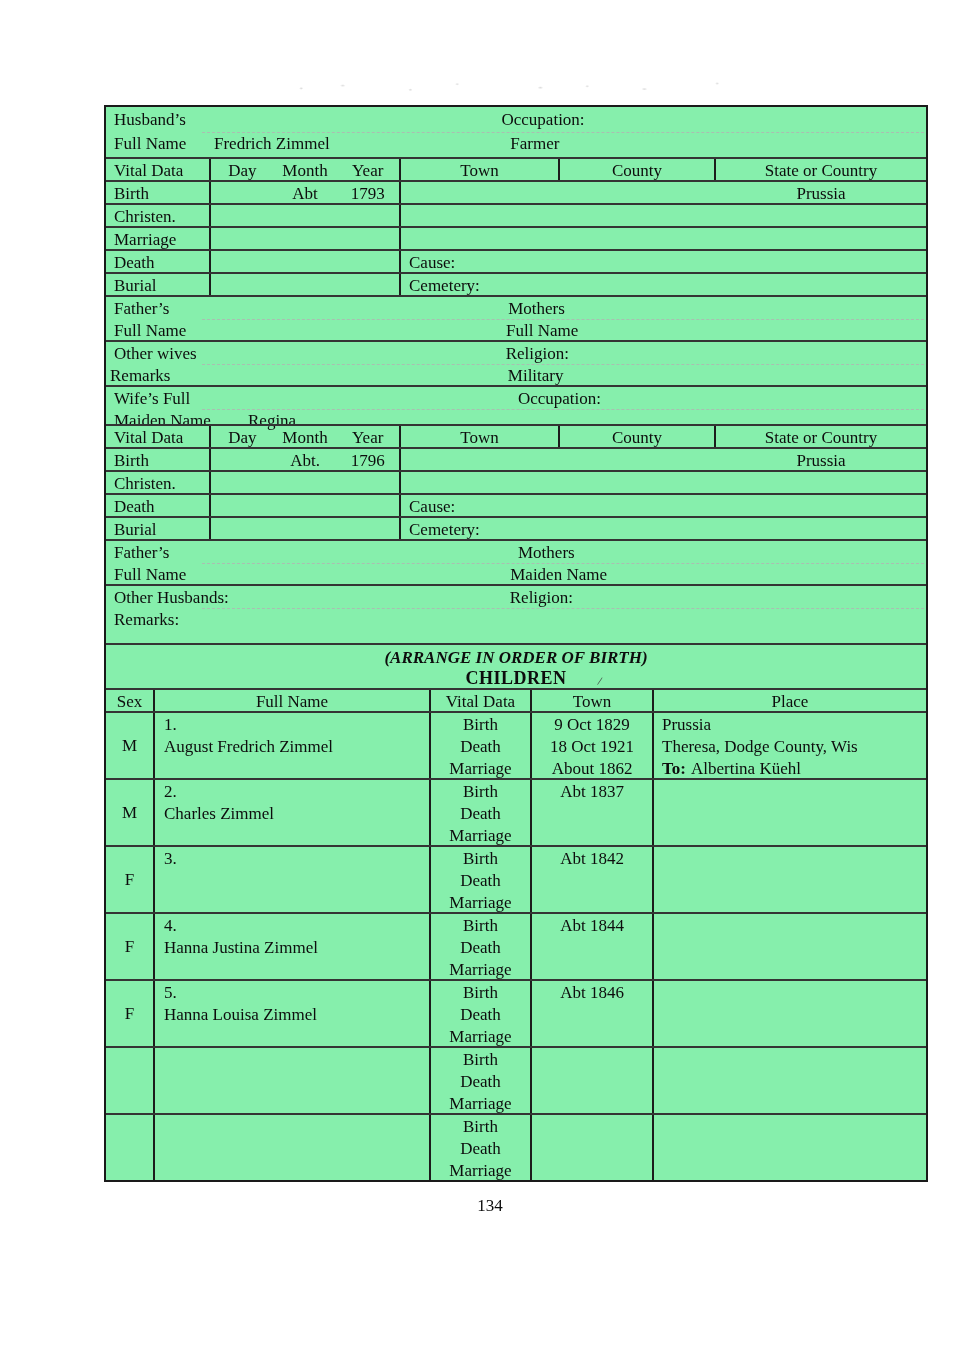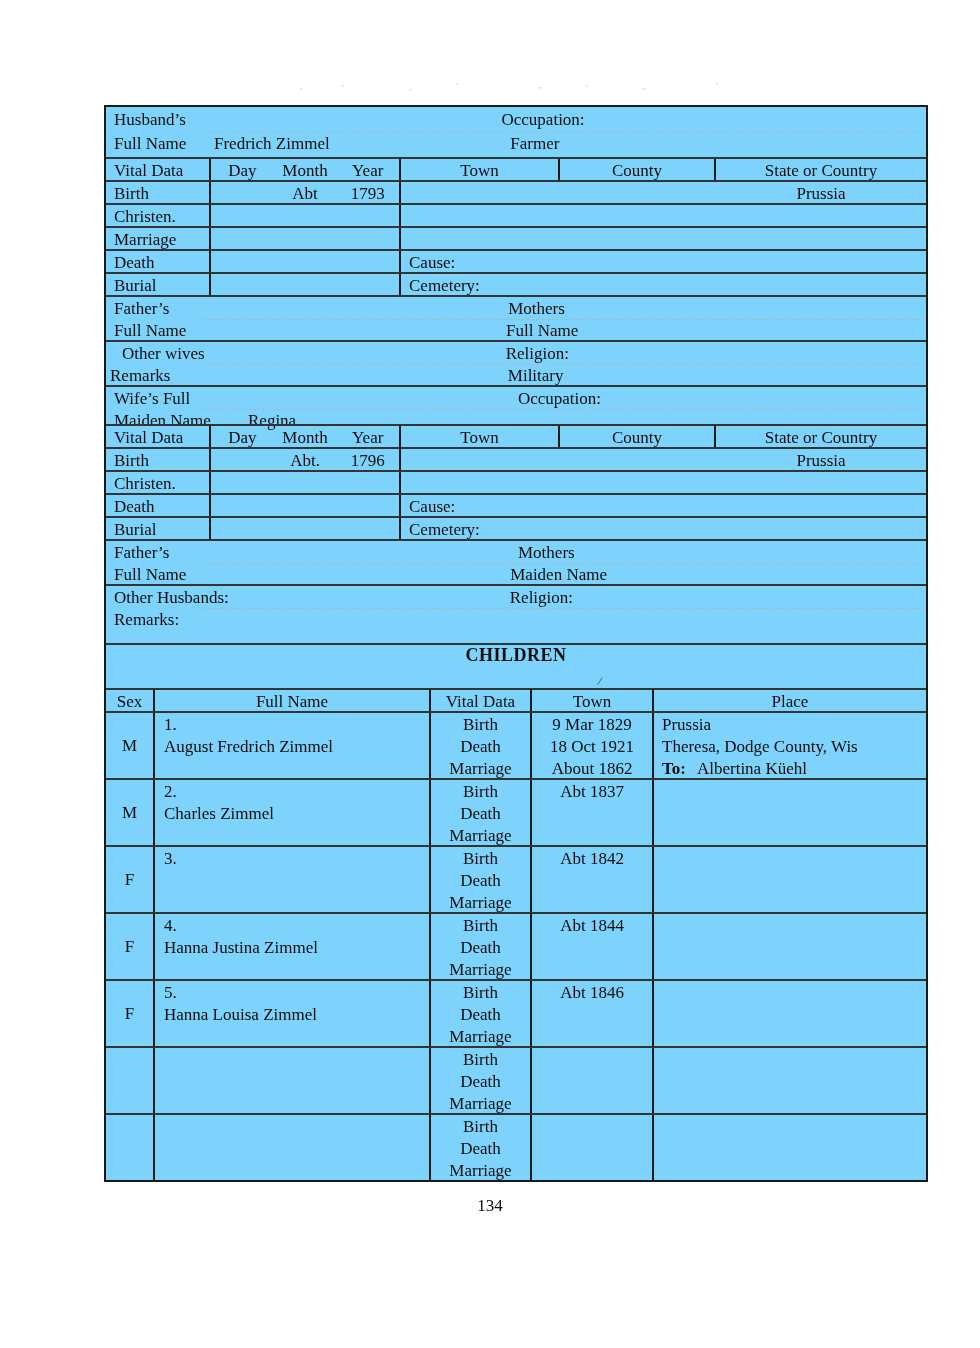"Husband’s" .sheet { background: #7dd3fc -> #86efac }
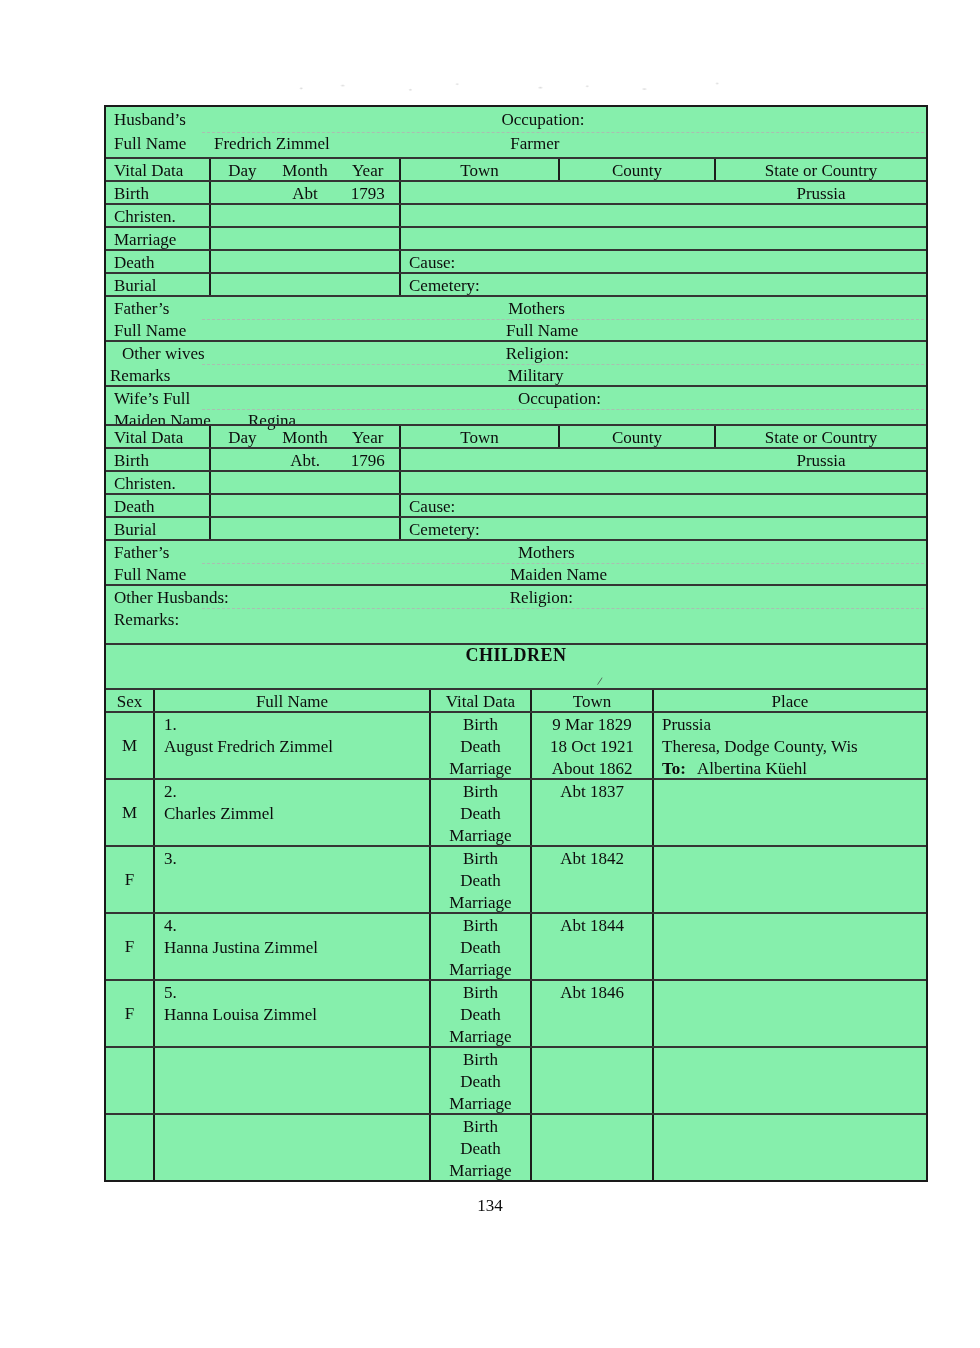"Other wives" span.abs { left: 16px -> 8px }
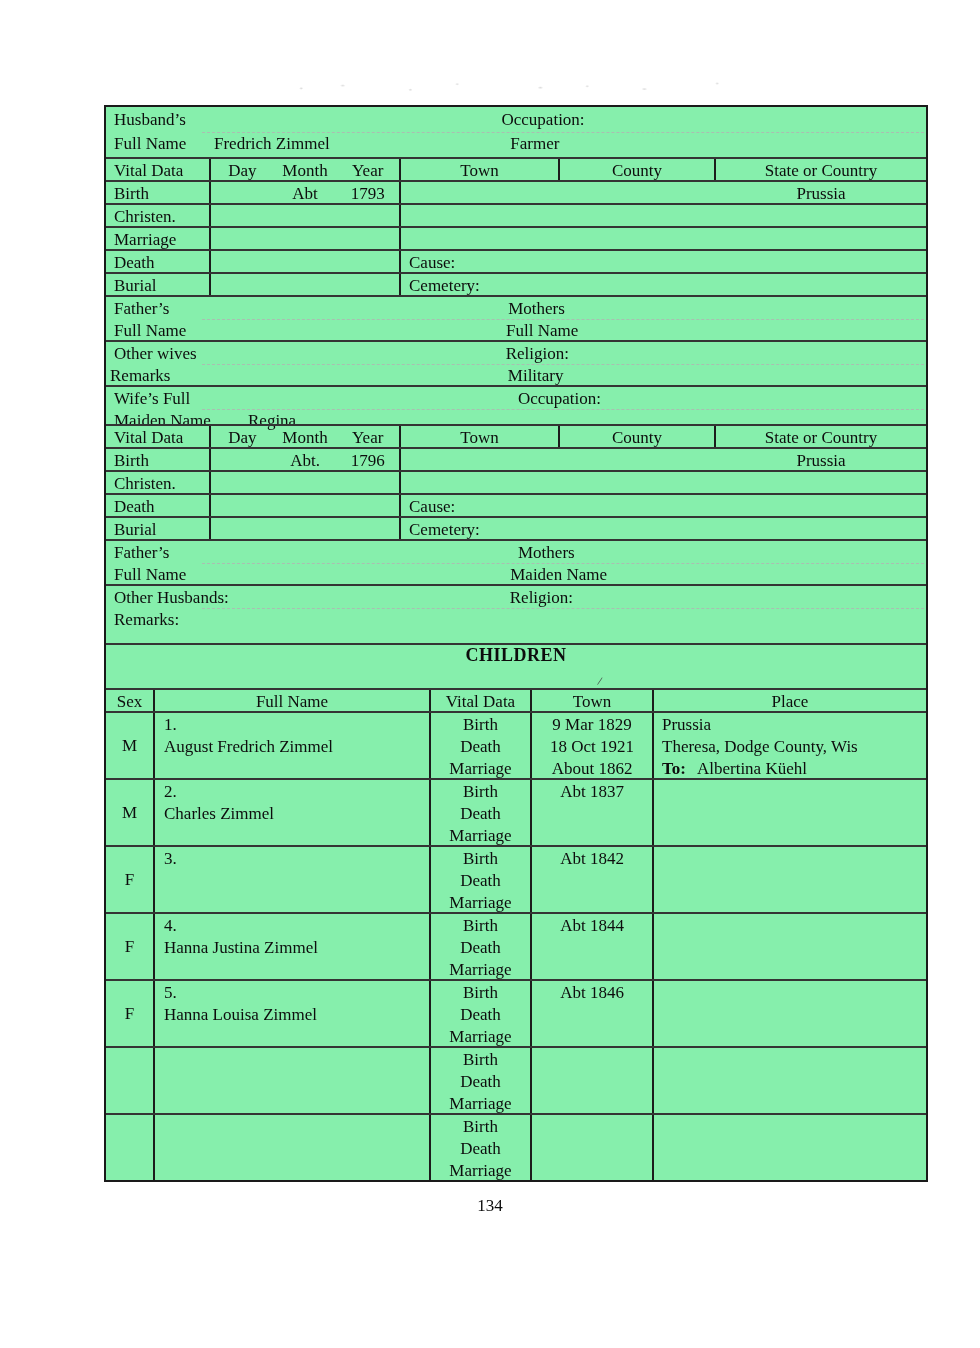"(ARRANGE IN ORDER OF BIRTH)" div.arr1 { html: none -> <div>(ARRANGE IN ORDER OF BIRTH)</div> }
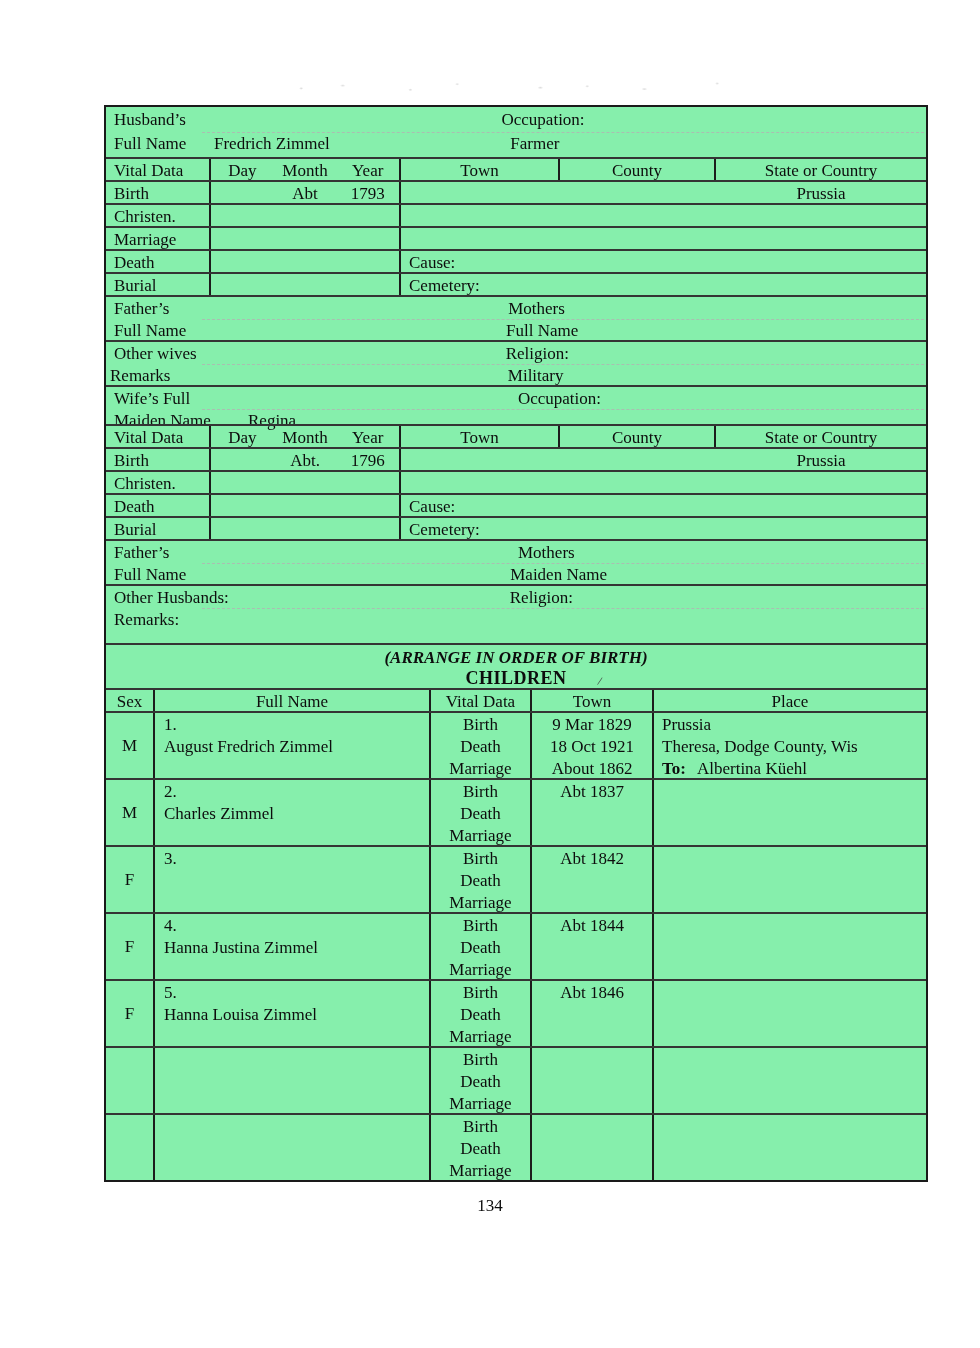"9 Mar 1829" div { text: Mar -> Oct }
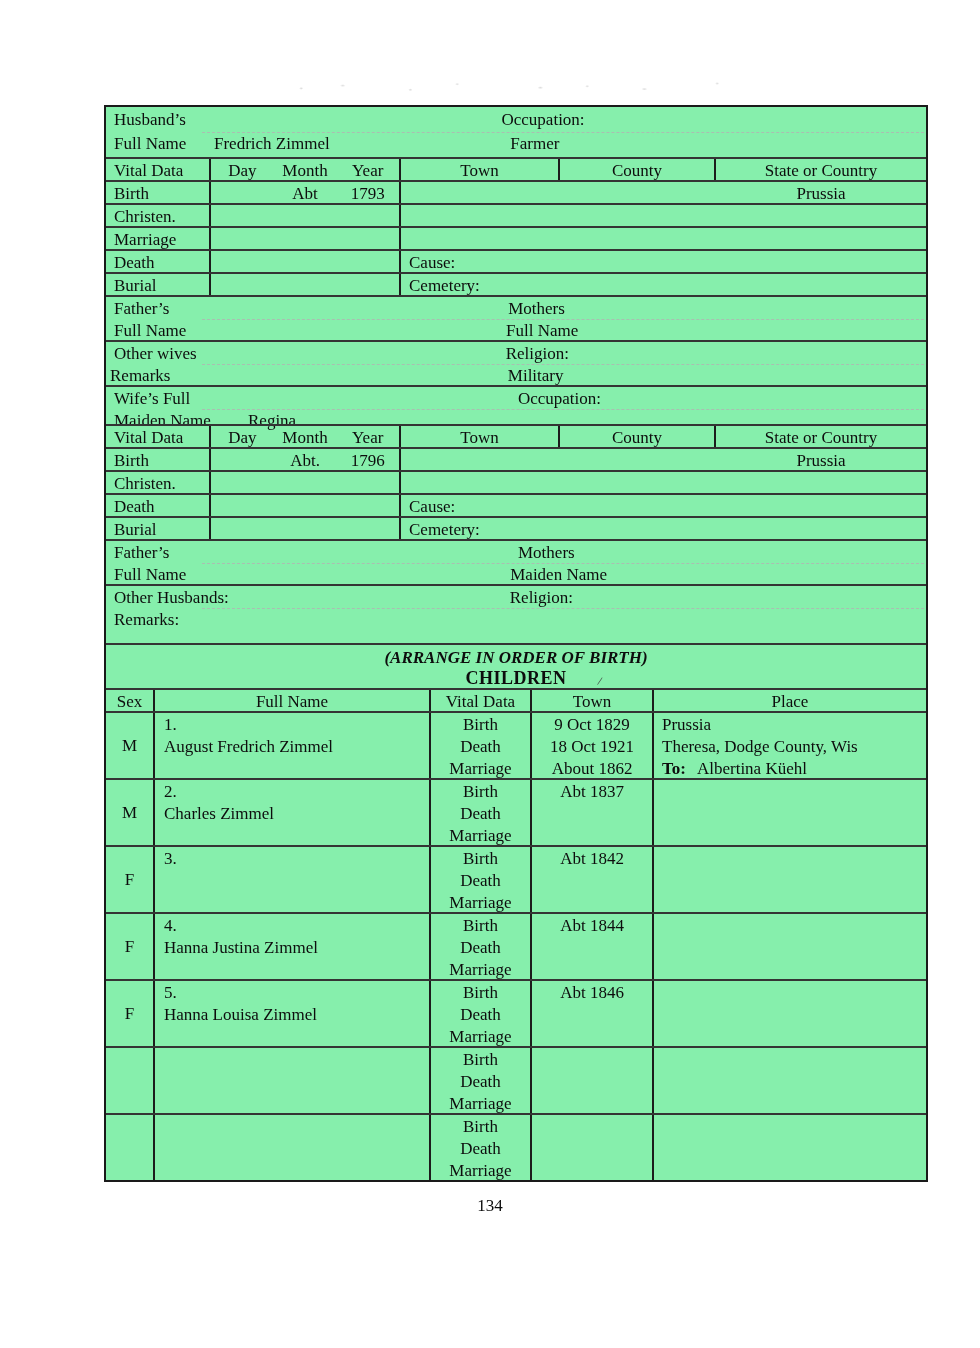"To:" .toP { margin-right: 11px -> 5px }
